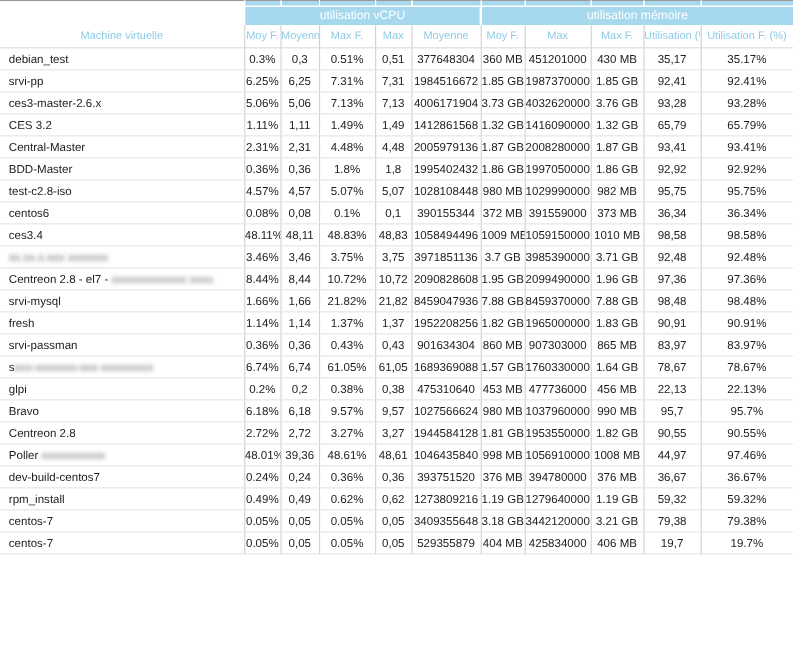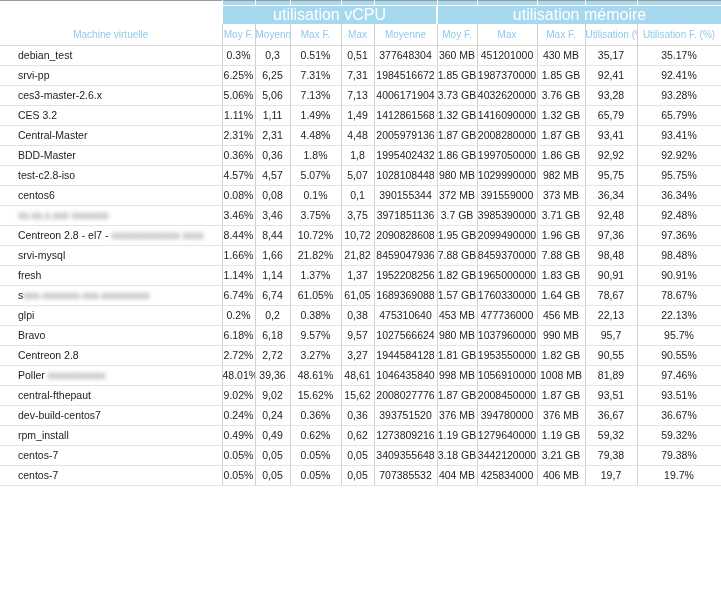"utilisation vCPU" tr.grp td.g { font-size: 16px -> 11px }
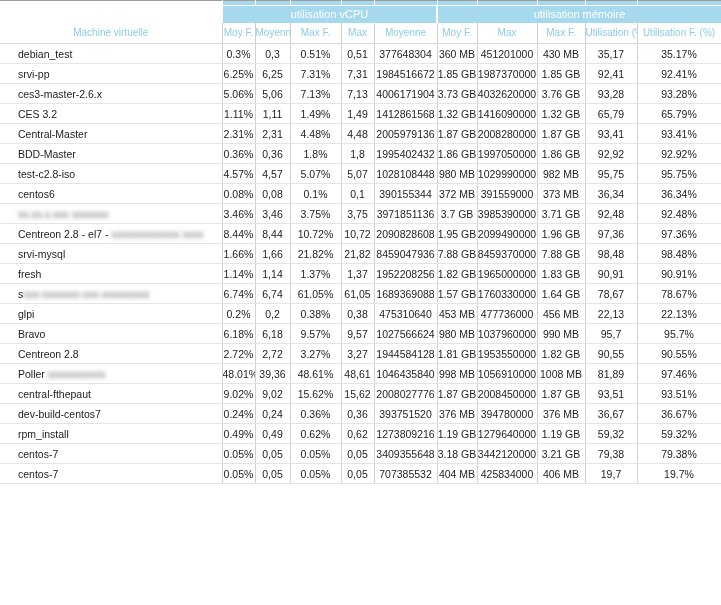"debian_test" tbody td.name { padding-left: 18px -> 8px }
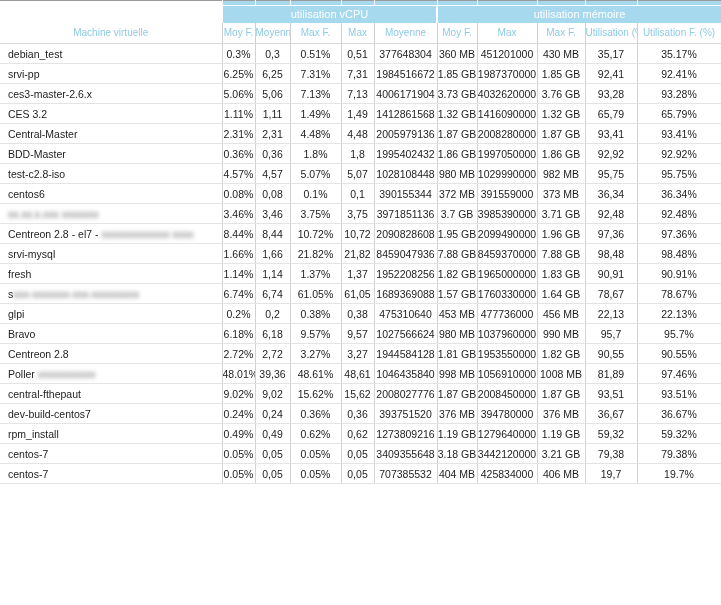"ces3.4" tr { html: none -> <tr> <td><span>ces3.4</span></td> <td>48.11%</td> <td>48,11</td> <td>48.83%</td> <td>48,83</td> <td>1058494496</td> <td>1009 MB</td> <td>1059150000</td> <td>1010 MB</td> <td>98,58</td> <td>98.58%</td> </tr> }
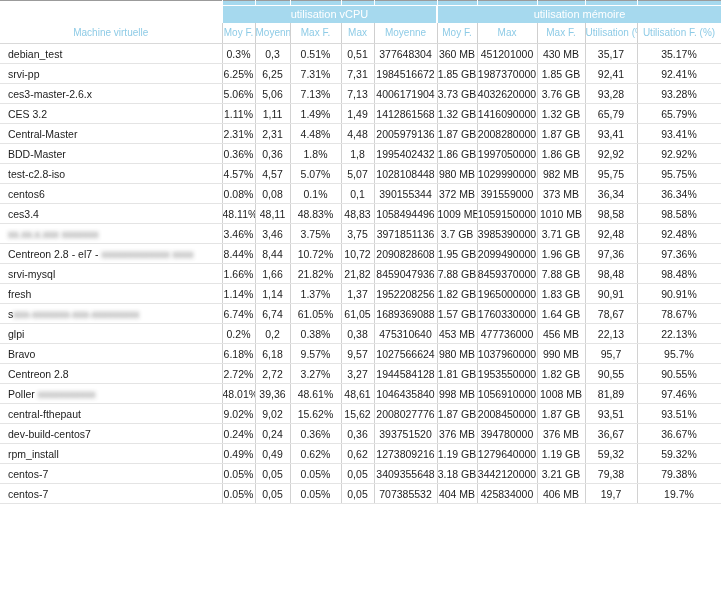"srvi-passman" tr { html: none -> <tr> <td><span>srvi-passman</span></td> <td>0.36%</td> <td>0,36</td> <td>0.43%</td> <td>0,43</td> <td>901634304</td> <td>860 MB</td> <td>907303000</td> <td>865 MB</td> <td>83,97</td> <td>83.97%</td> </tr> }
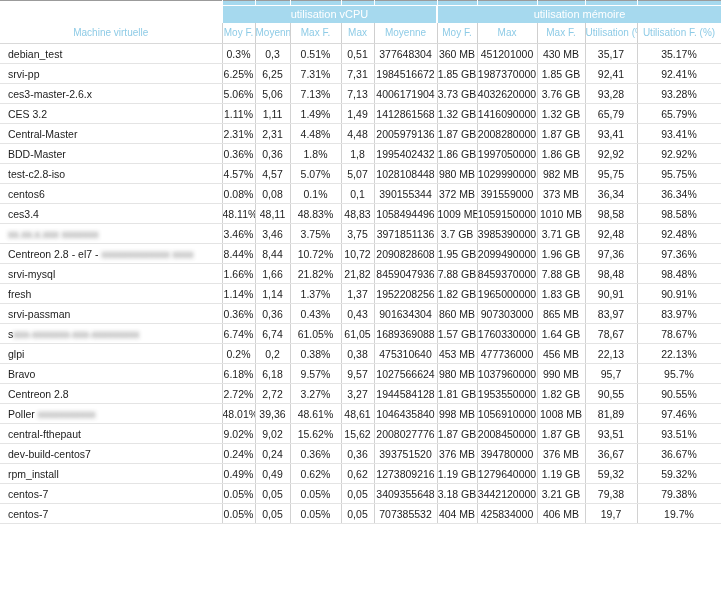"81,89" td { text: 81,89 -> 44,97 }
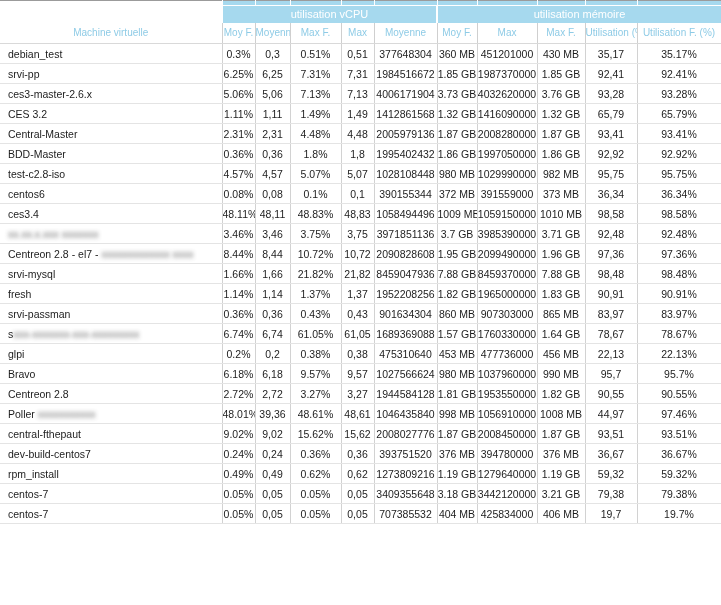"central-fthepaut" tr { html: <tr> <td><span>central-fthepaut</span></td> <td>9.02%</td> <td>9,02</td> <td>15.62%</td> <td>15,62</td> <td>2008027776</td> <td>1.87 GB</td> <td>2008450000</td> <td>1.87 GB</td> <td>93,51</td> <td>93.51%</td> </tr> -> none }
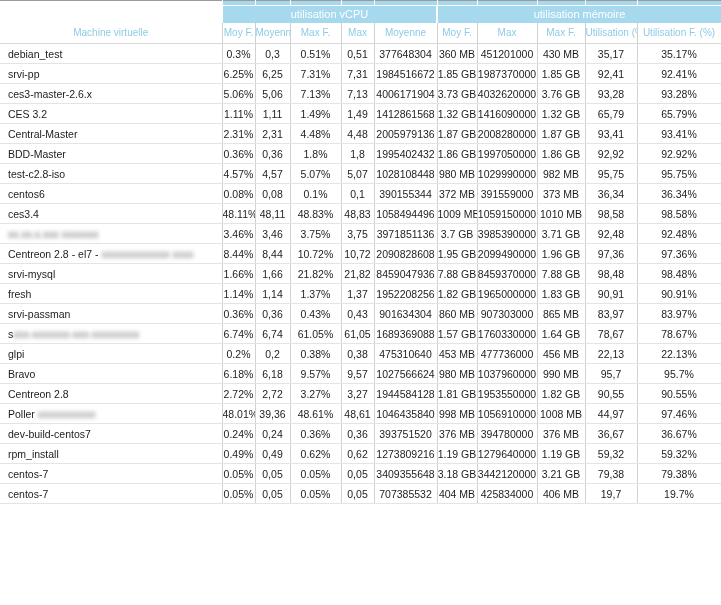"707385532" td { text: 707385532 -> 529355879 }
